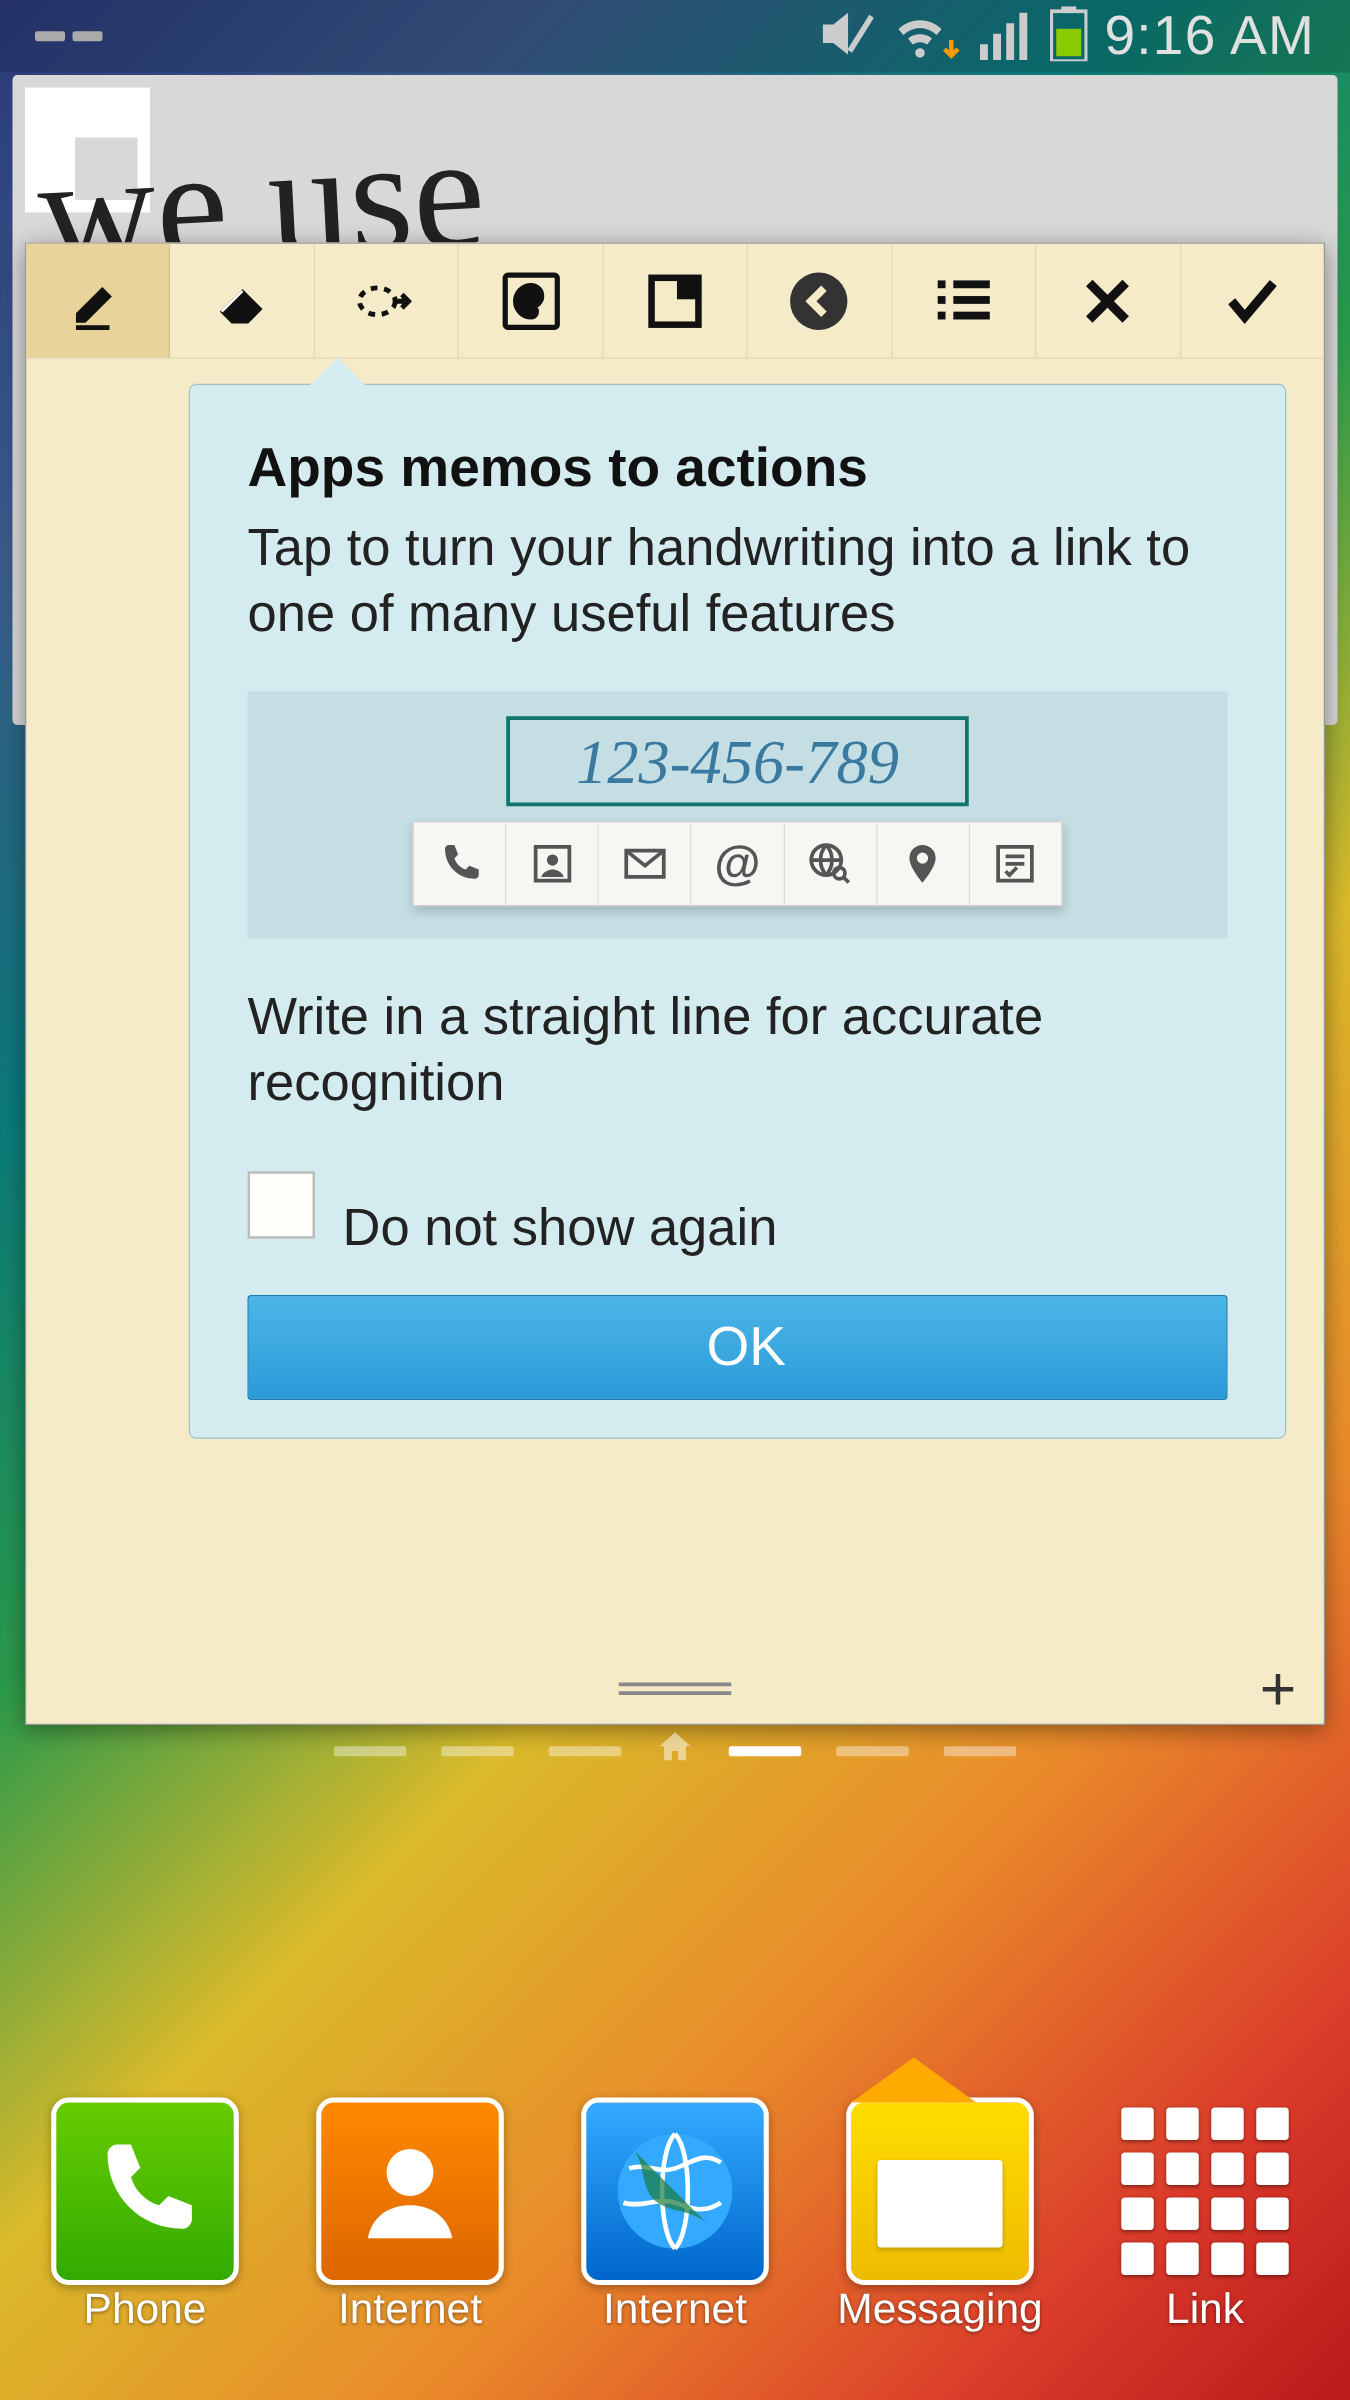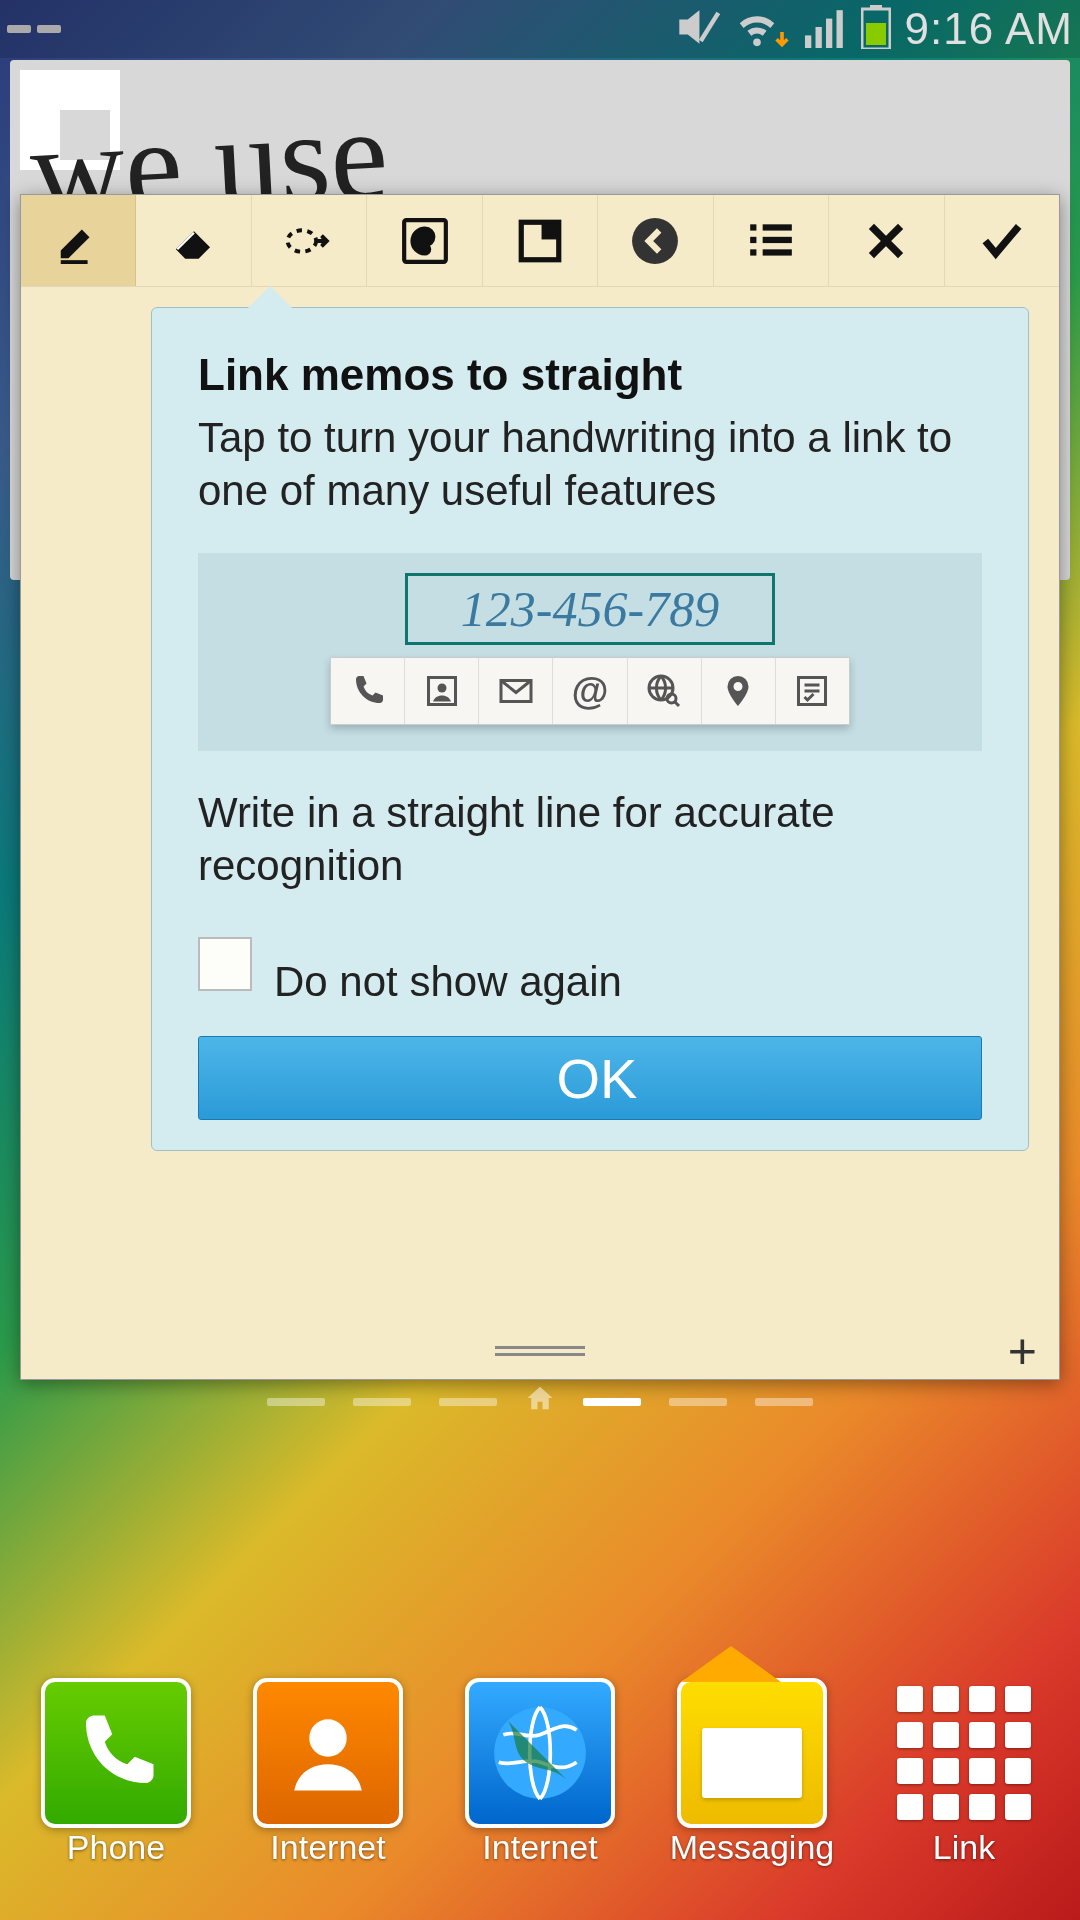"9:16 AM" .status-bar { padding: 0 7px -> 0 28px }
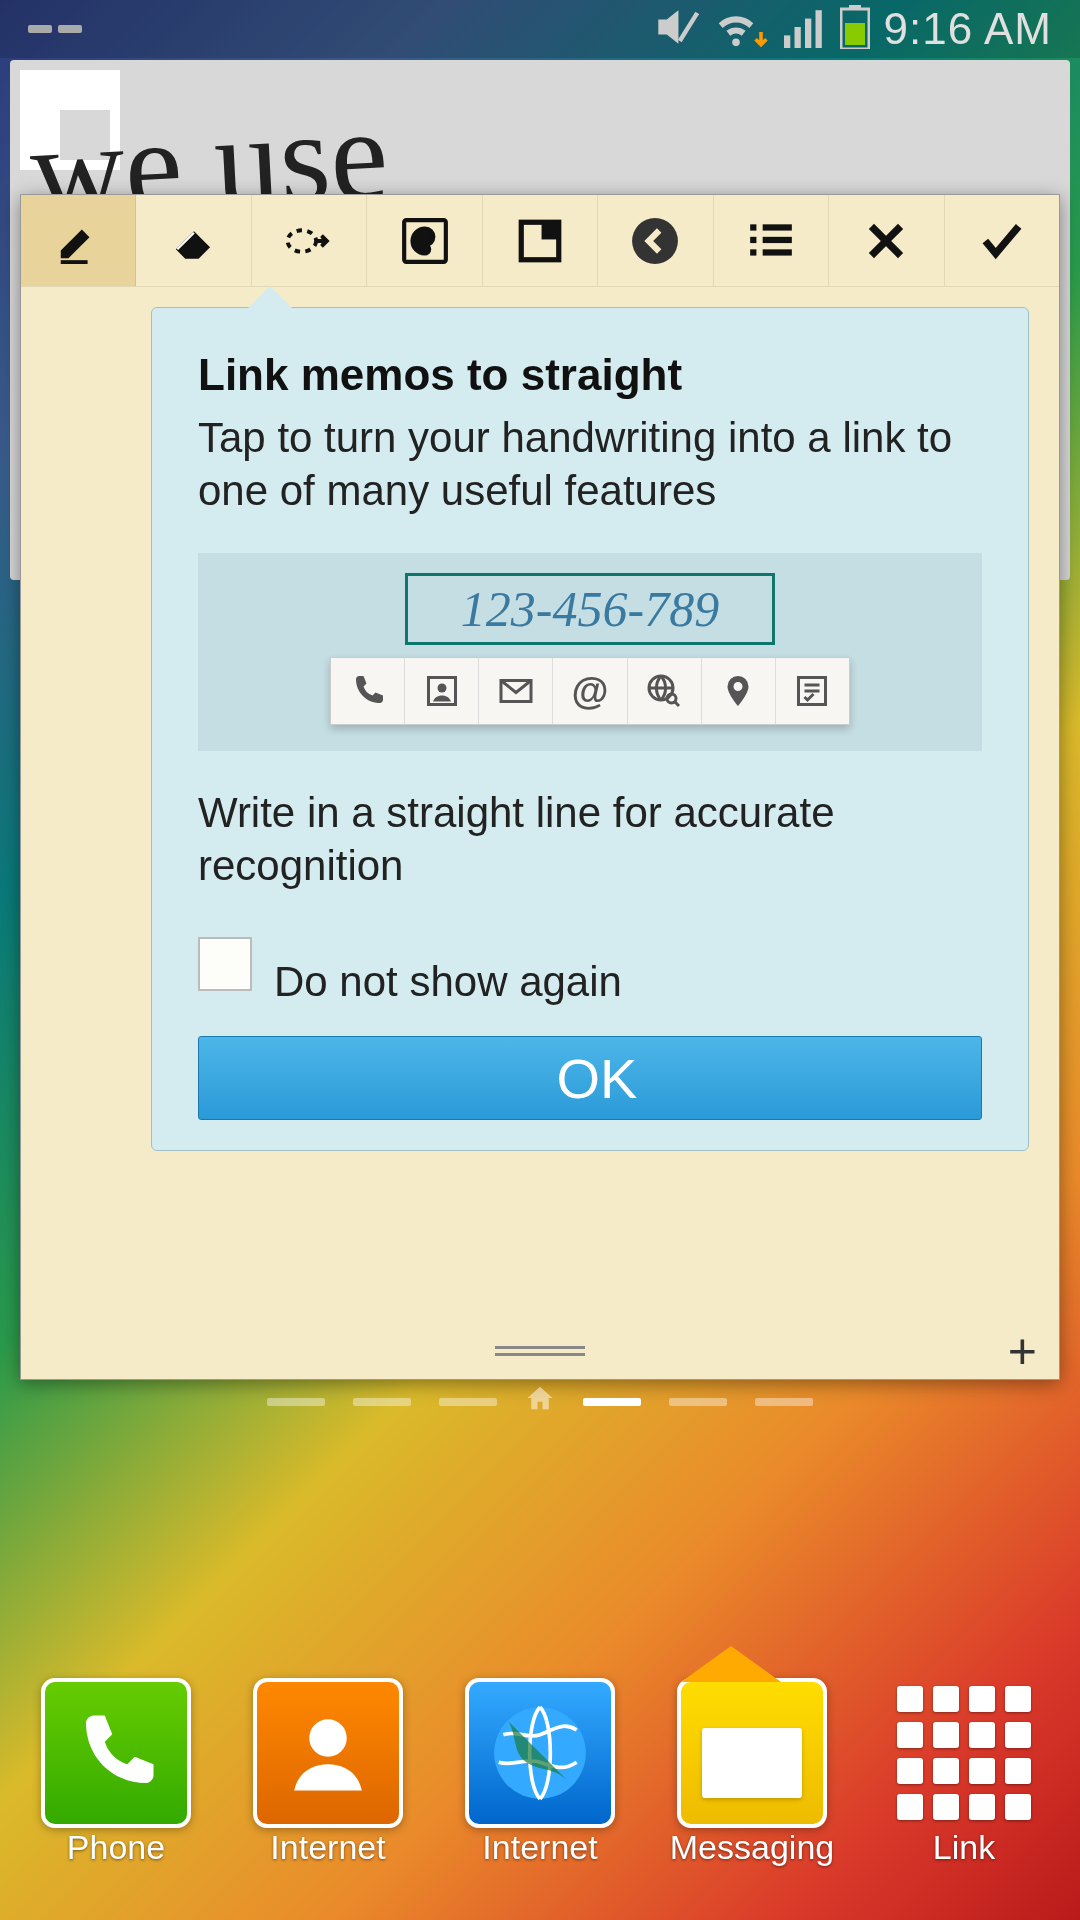"Link memos to straight" h2 { text: Link memos to straight -> Apps memos to actions }
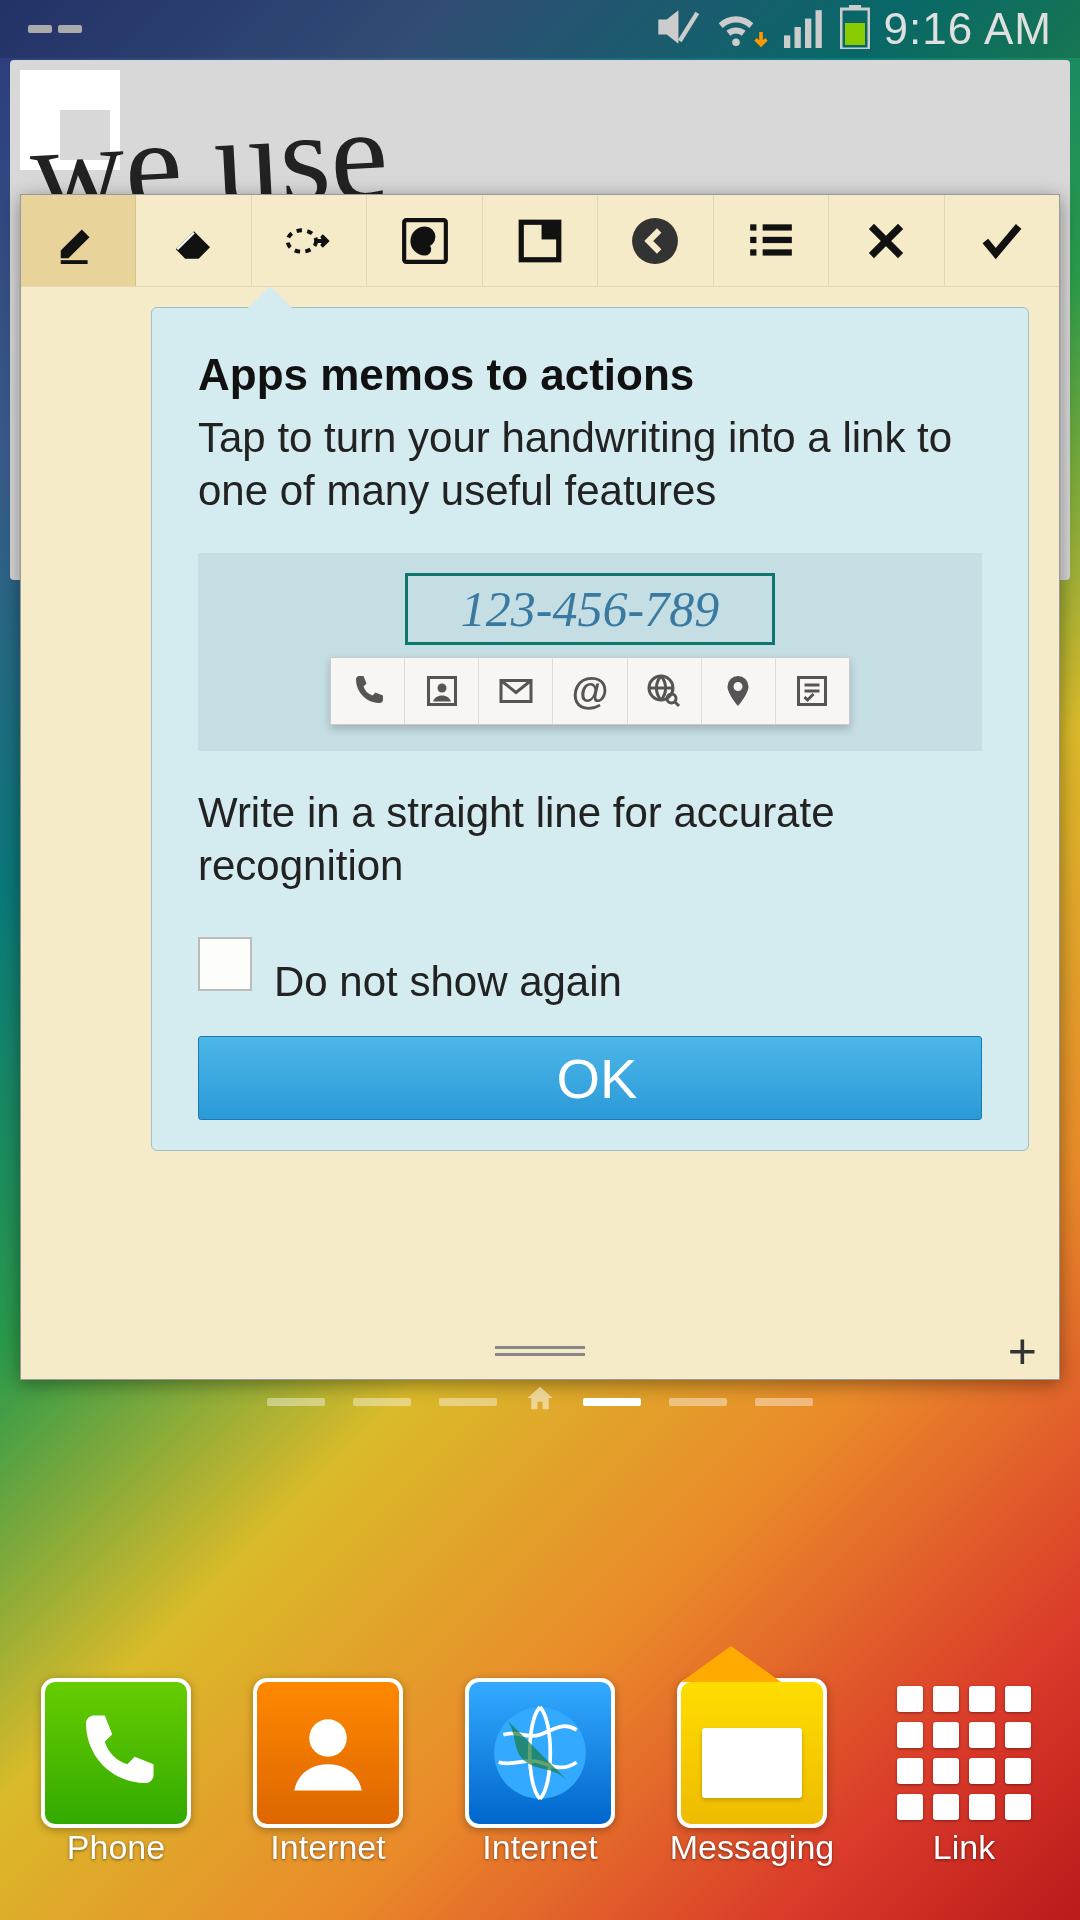"OK" .tooltip .ok-btn { font-size: 56px -> 44px }
